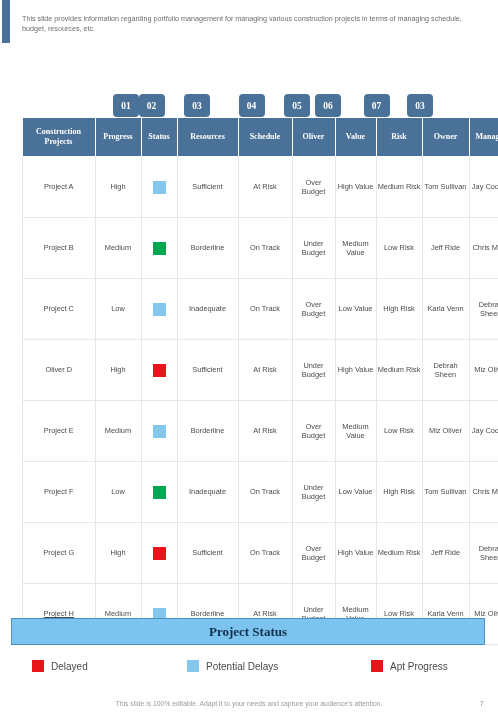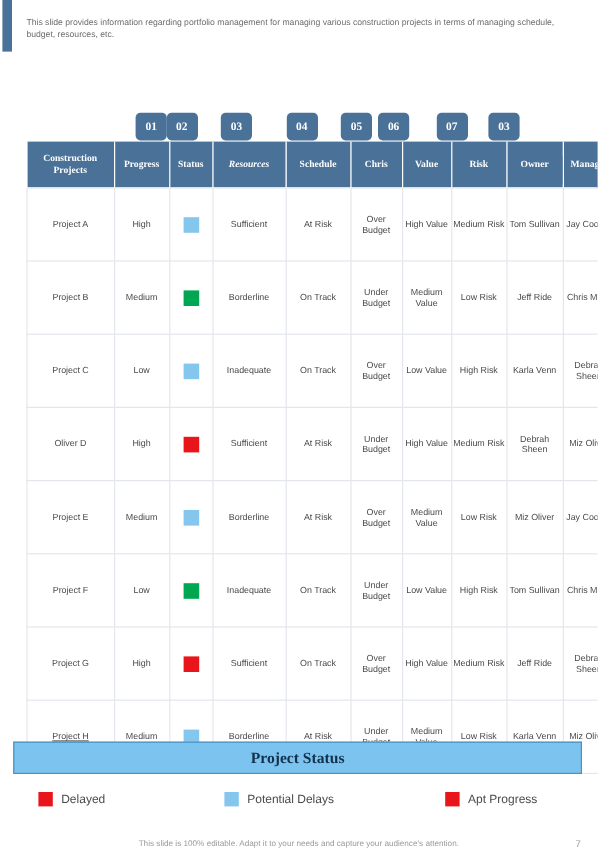"Resources" th { font-style: italic -> none }
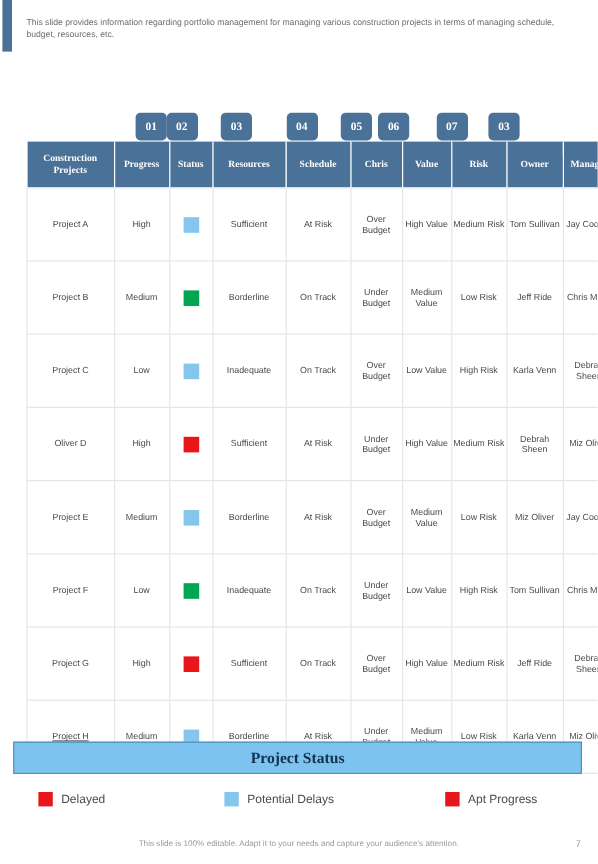"Chris" th { text: Chris -> Oliver }
